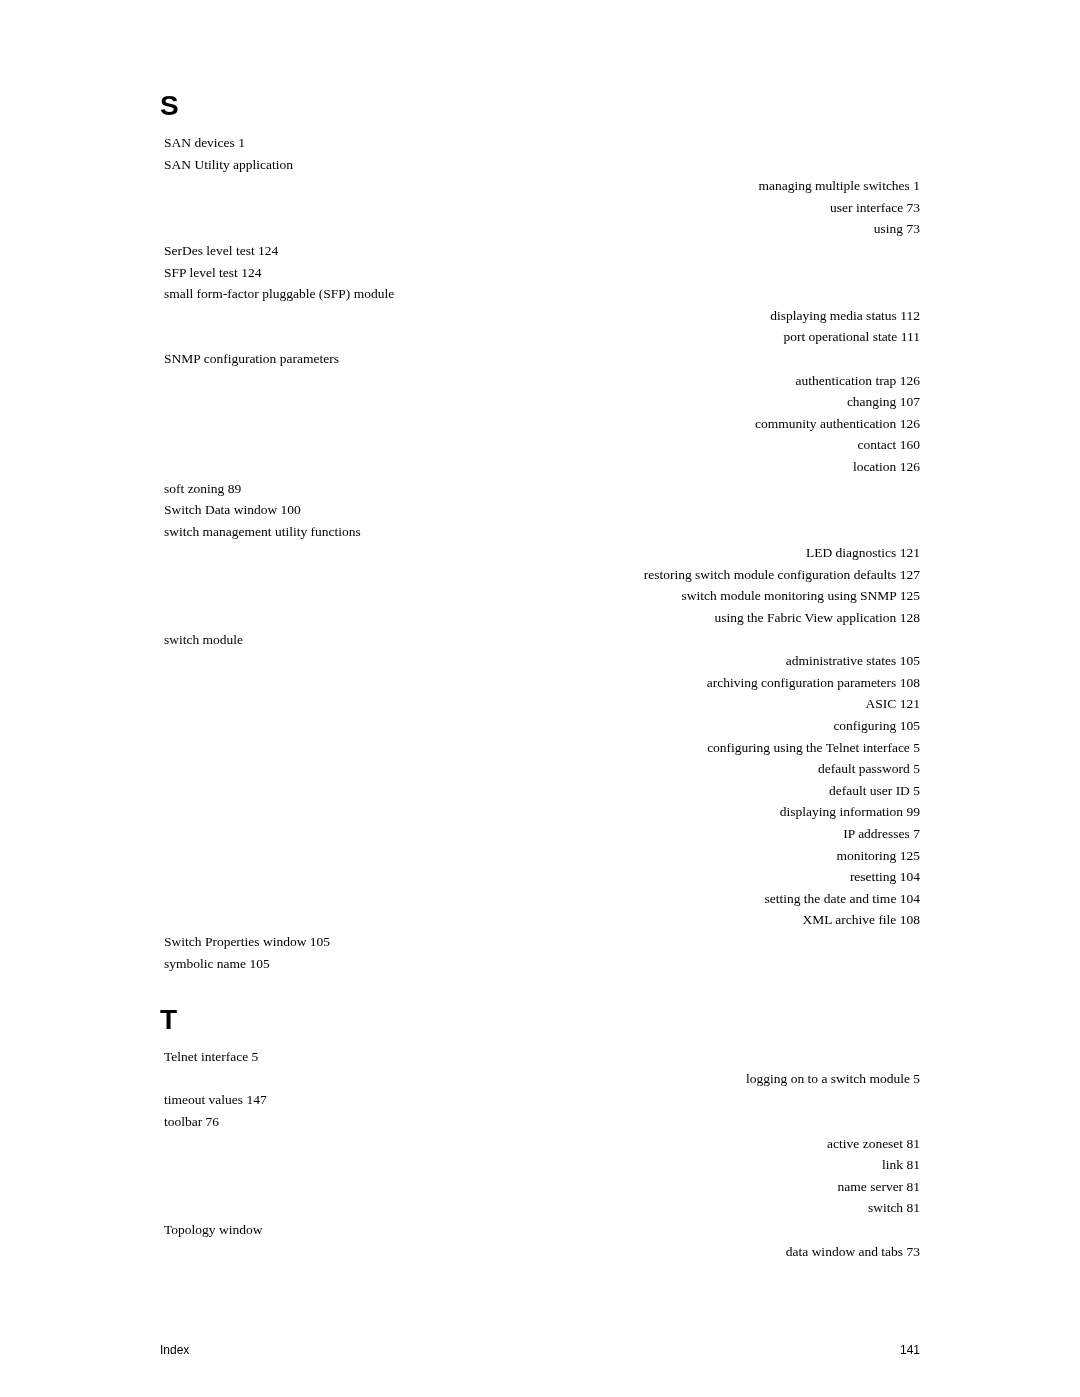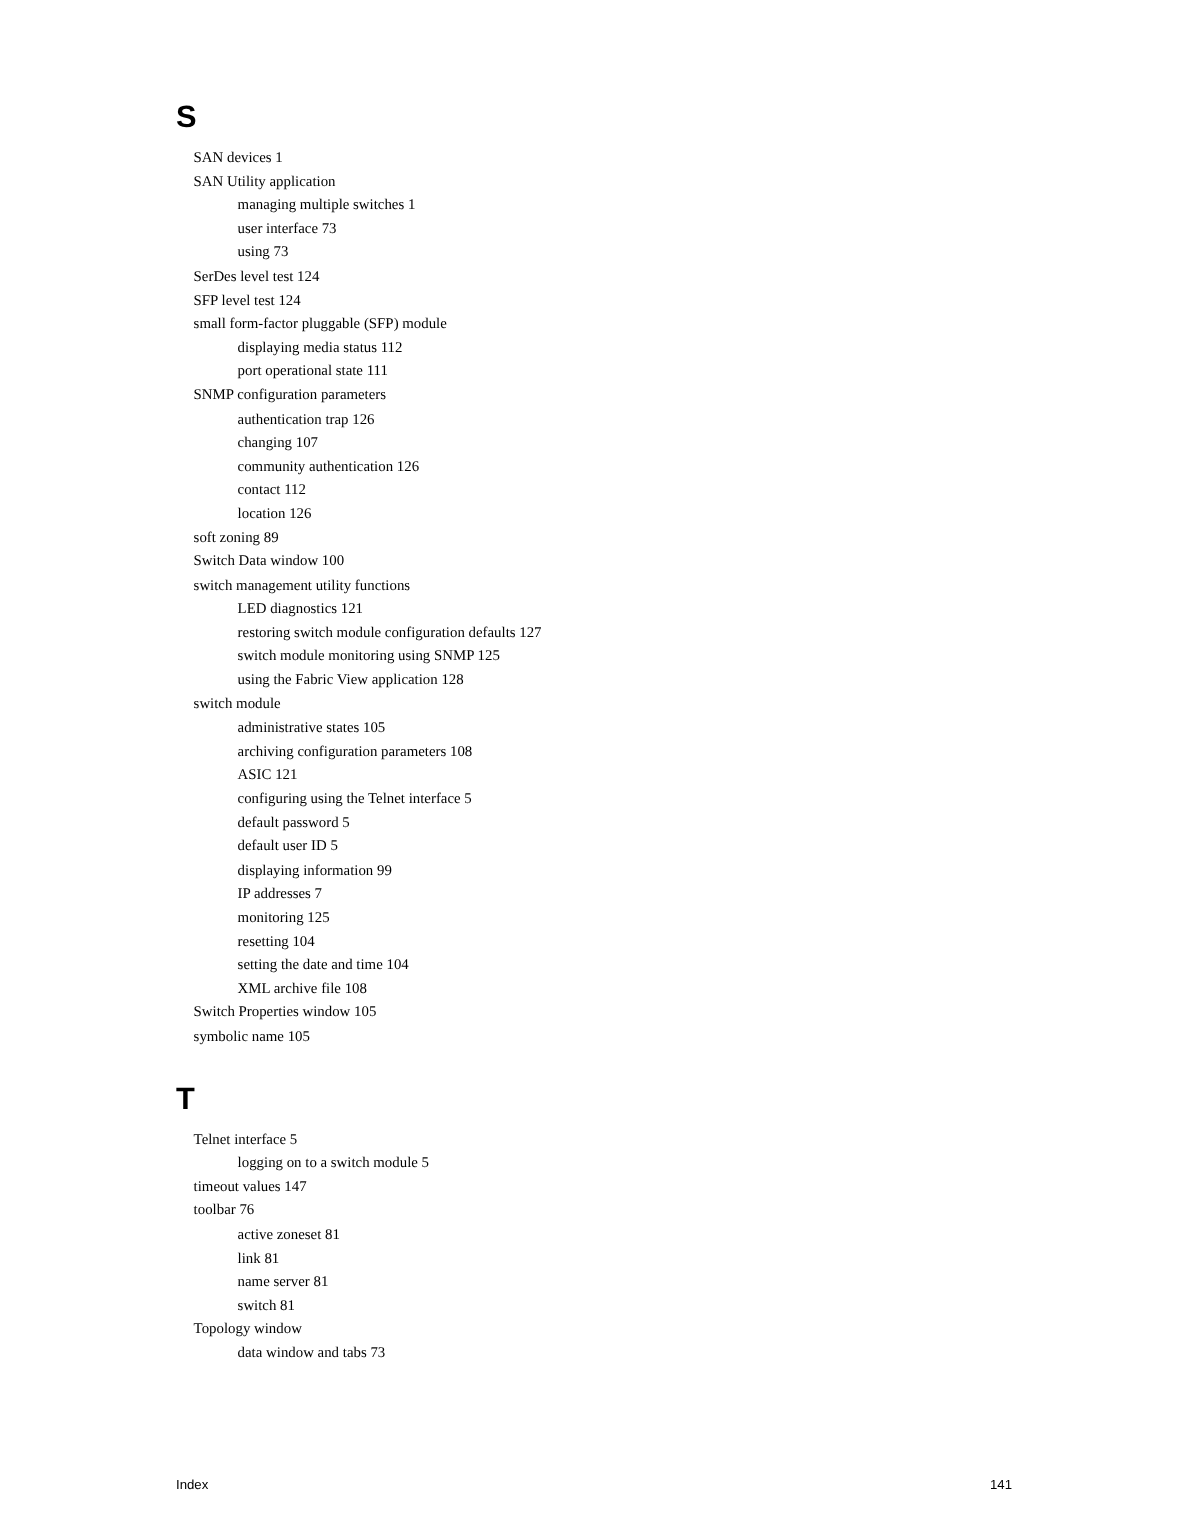"SAN devices 1" .index-entry.level0 { margin-left: 16px -> 4px }
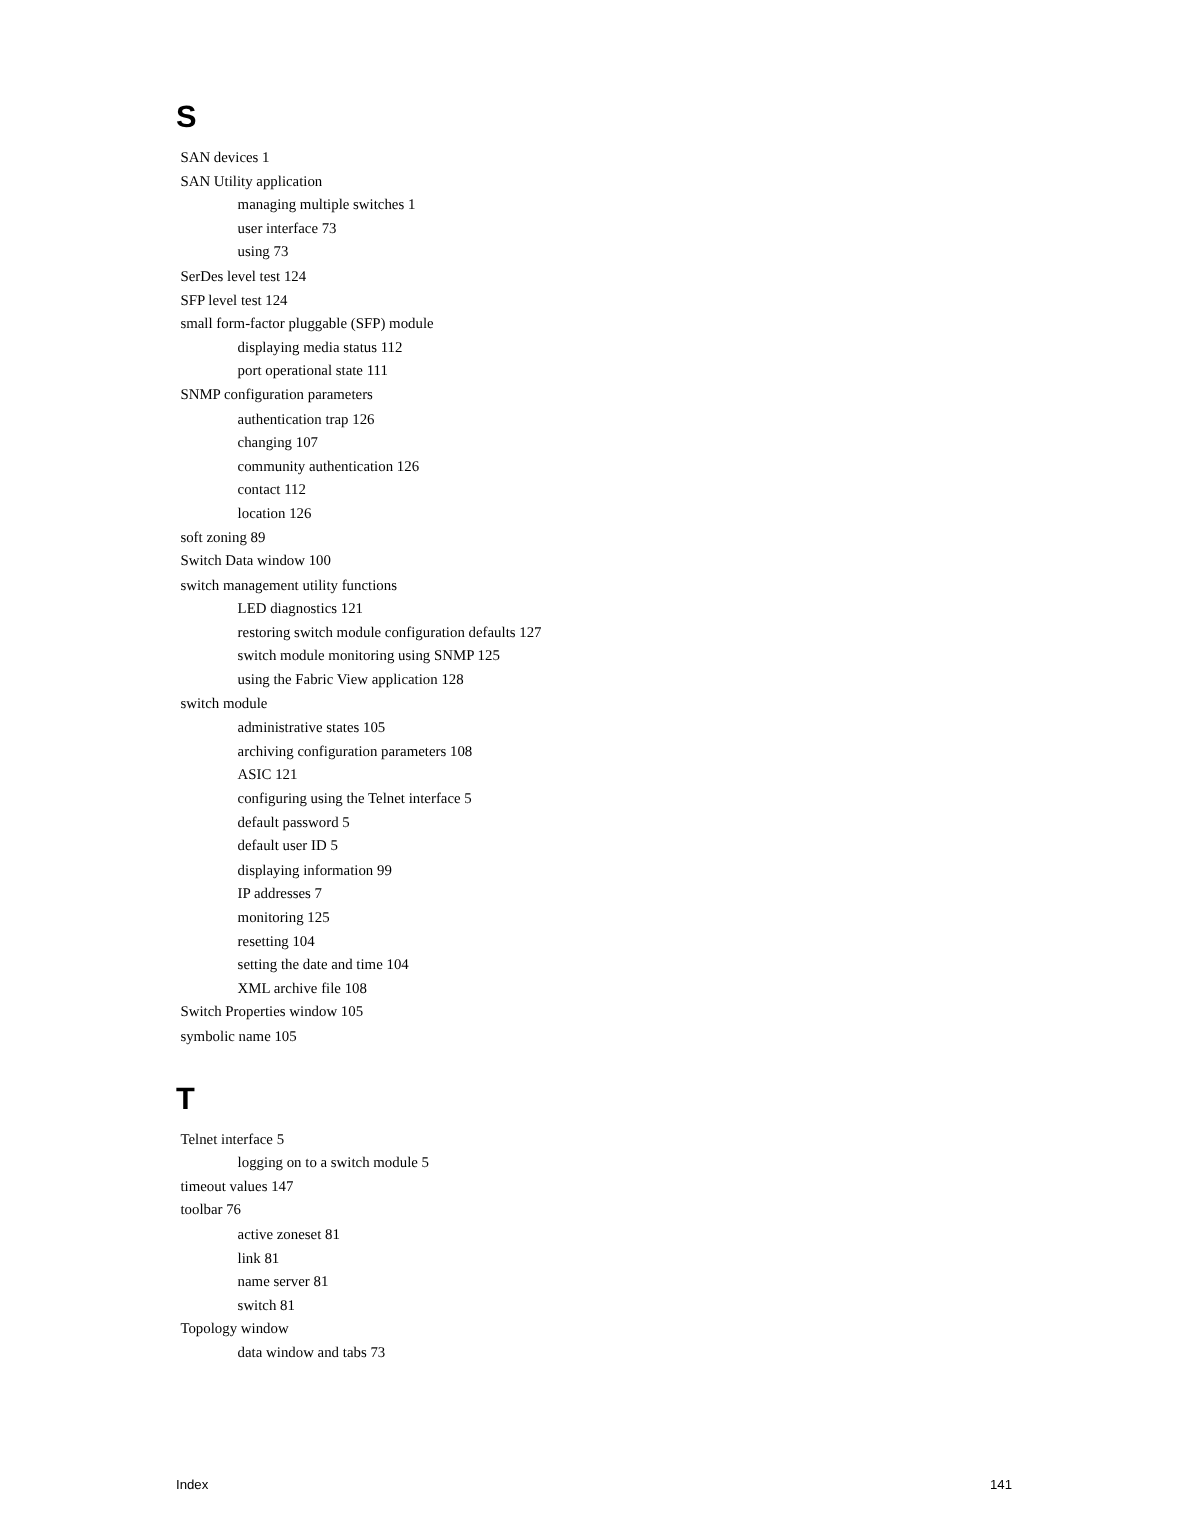"managing multiple switches 1" .index-entry.level1 { text-align: none -> right }
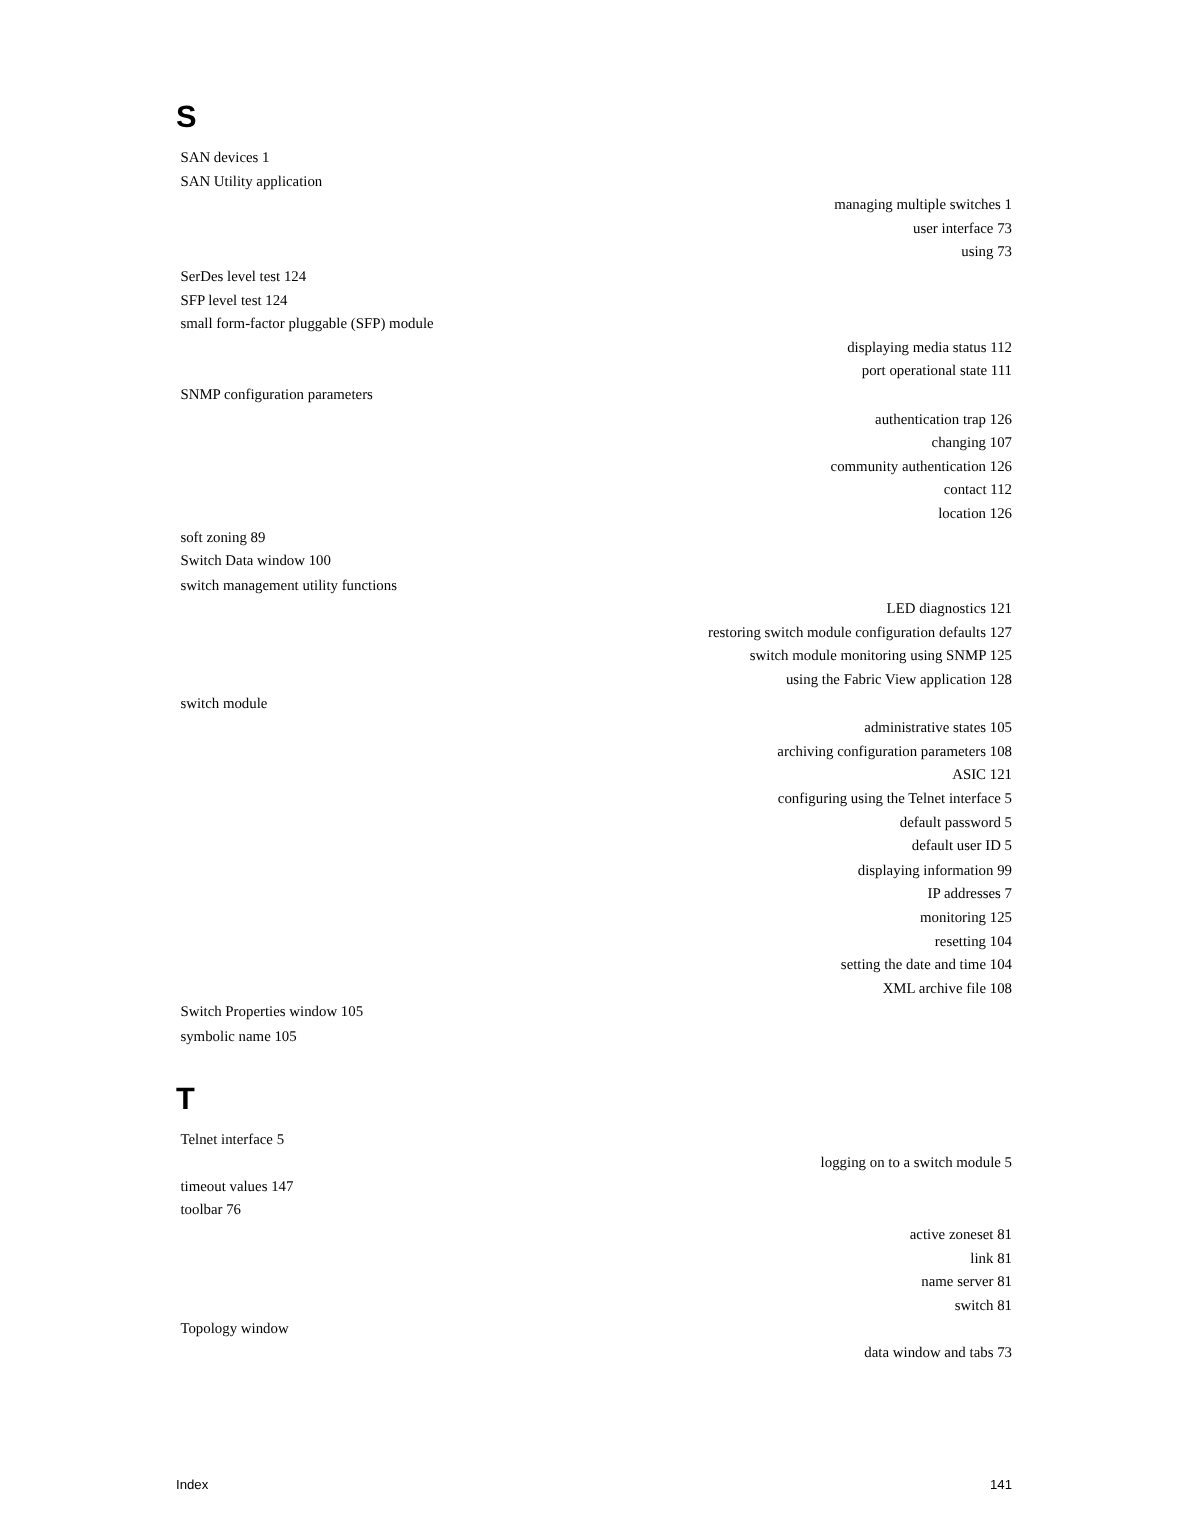"contact 112" div.index-entry { text: 112 -> 160 }
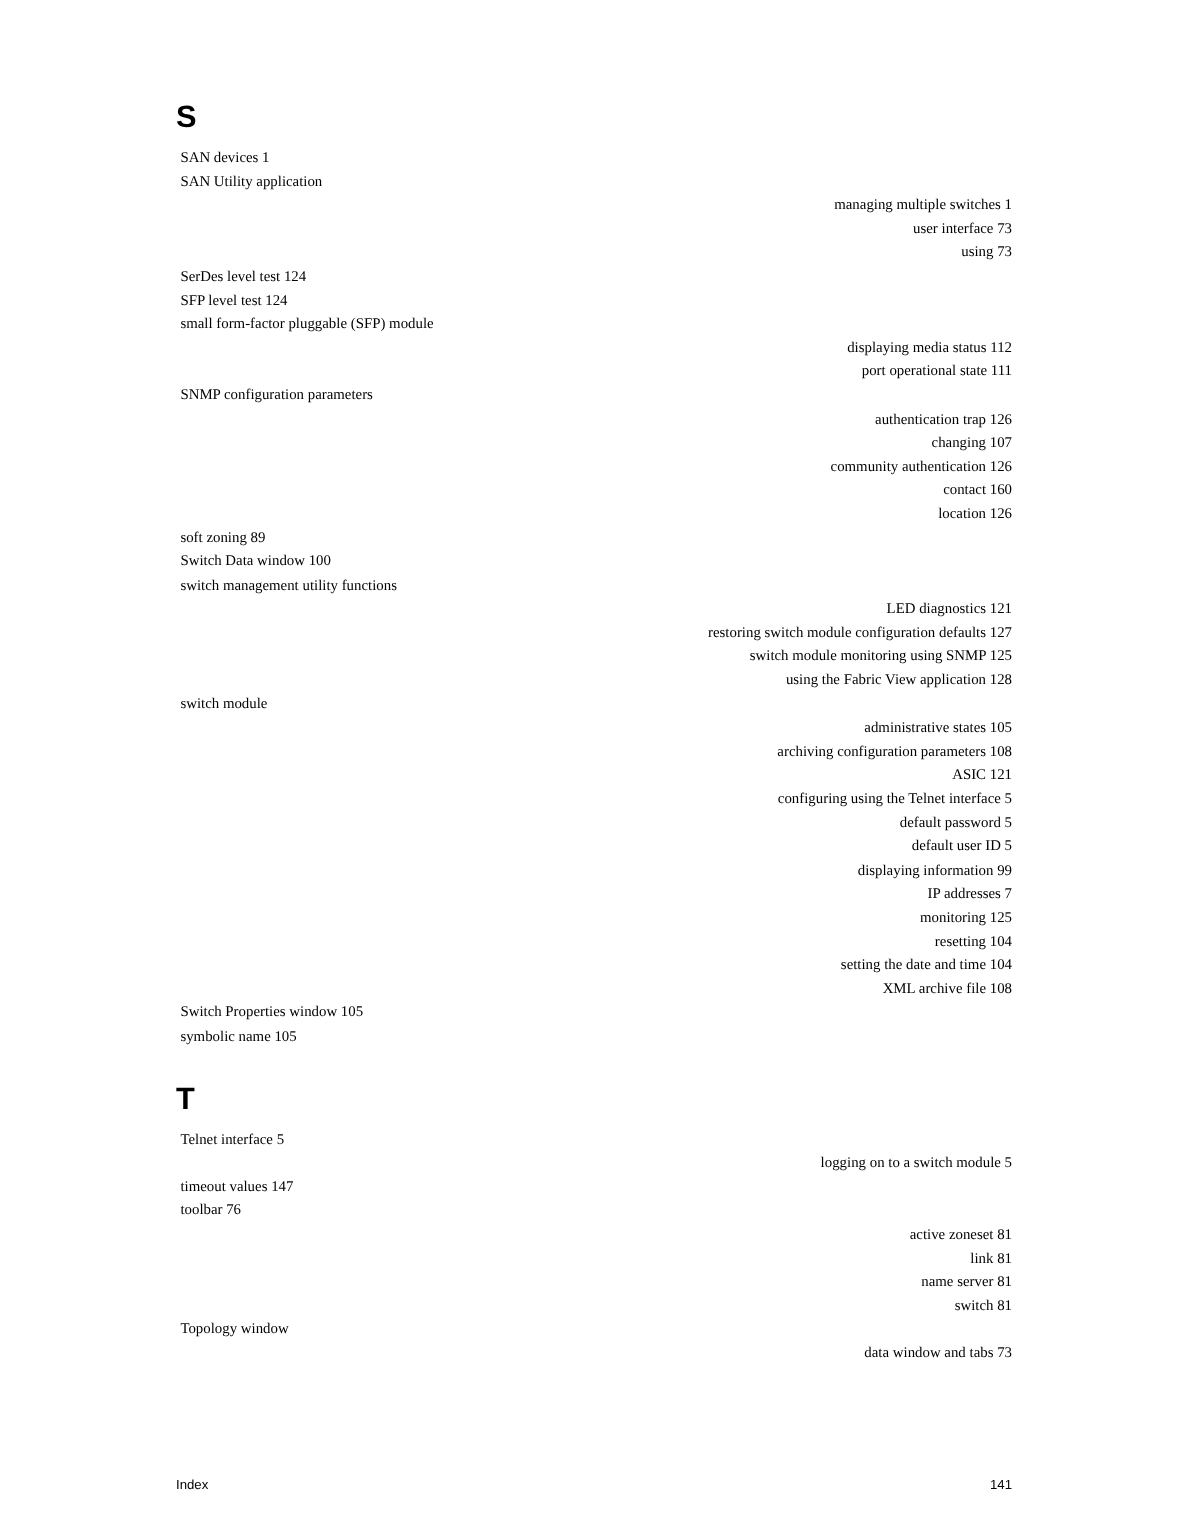"configuring 105" div.index-entry { html: none -> <div>configuring 105</div> }
